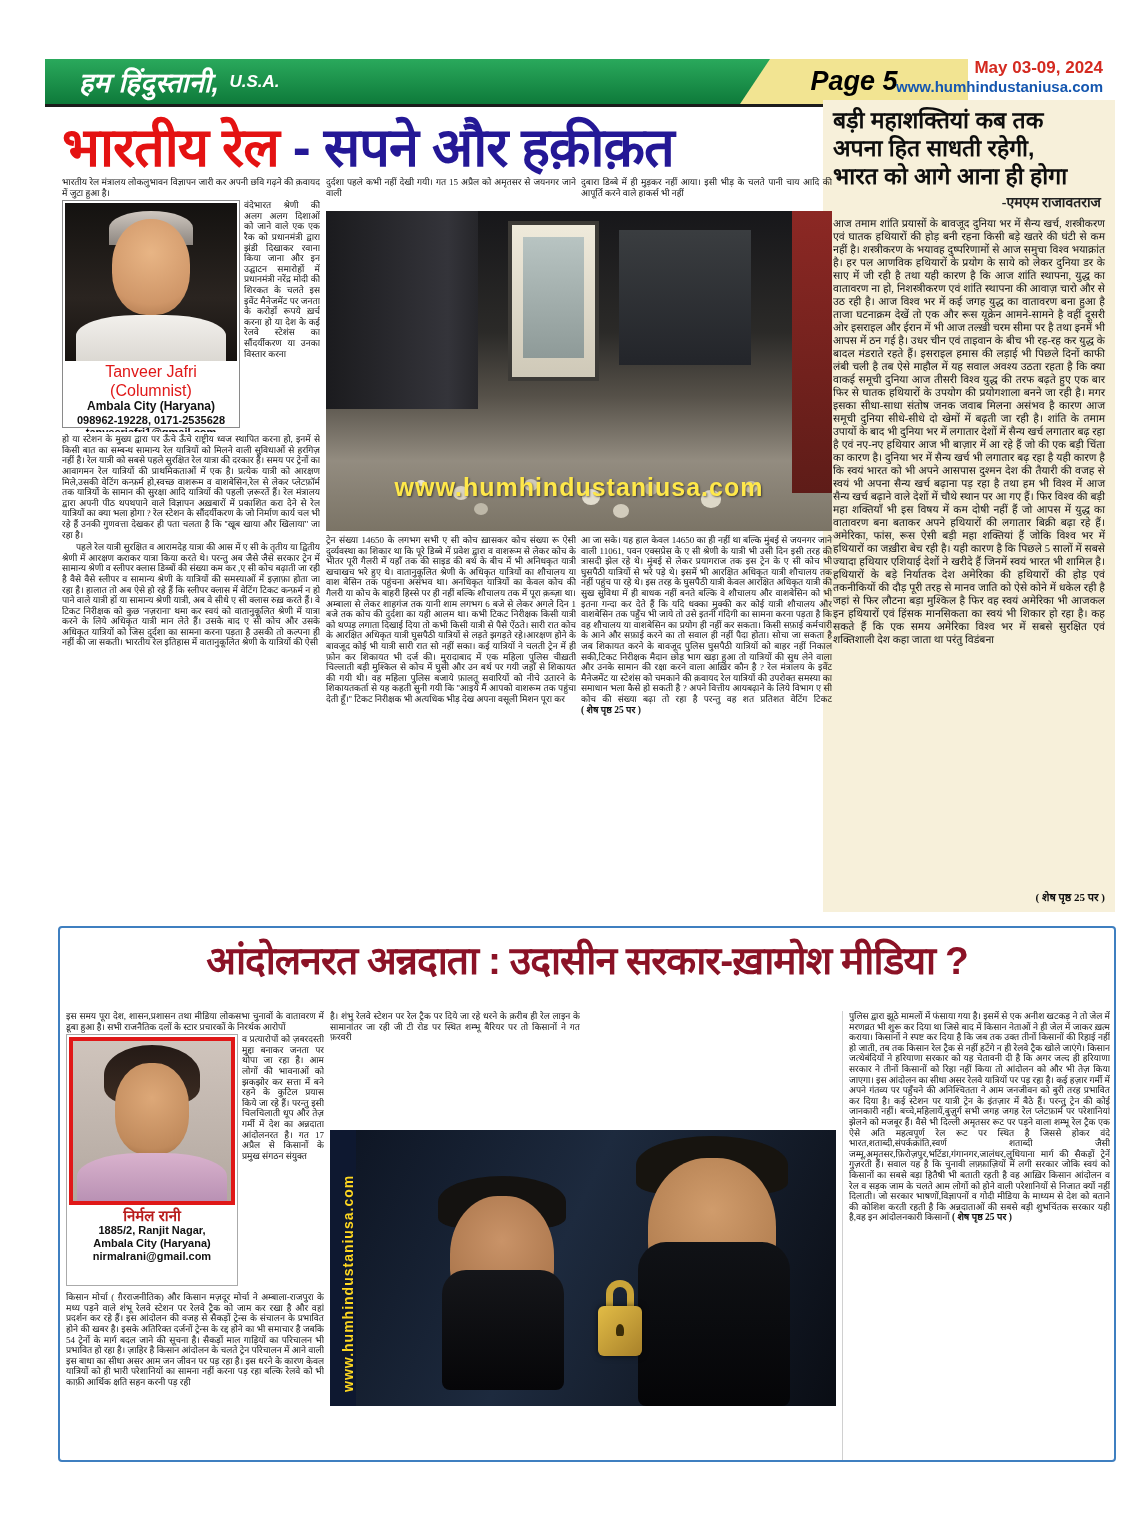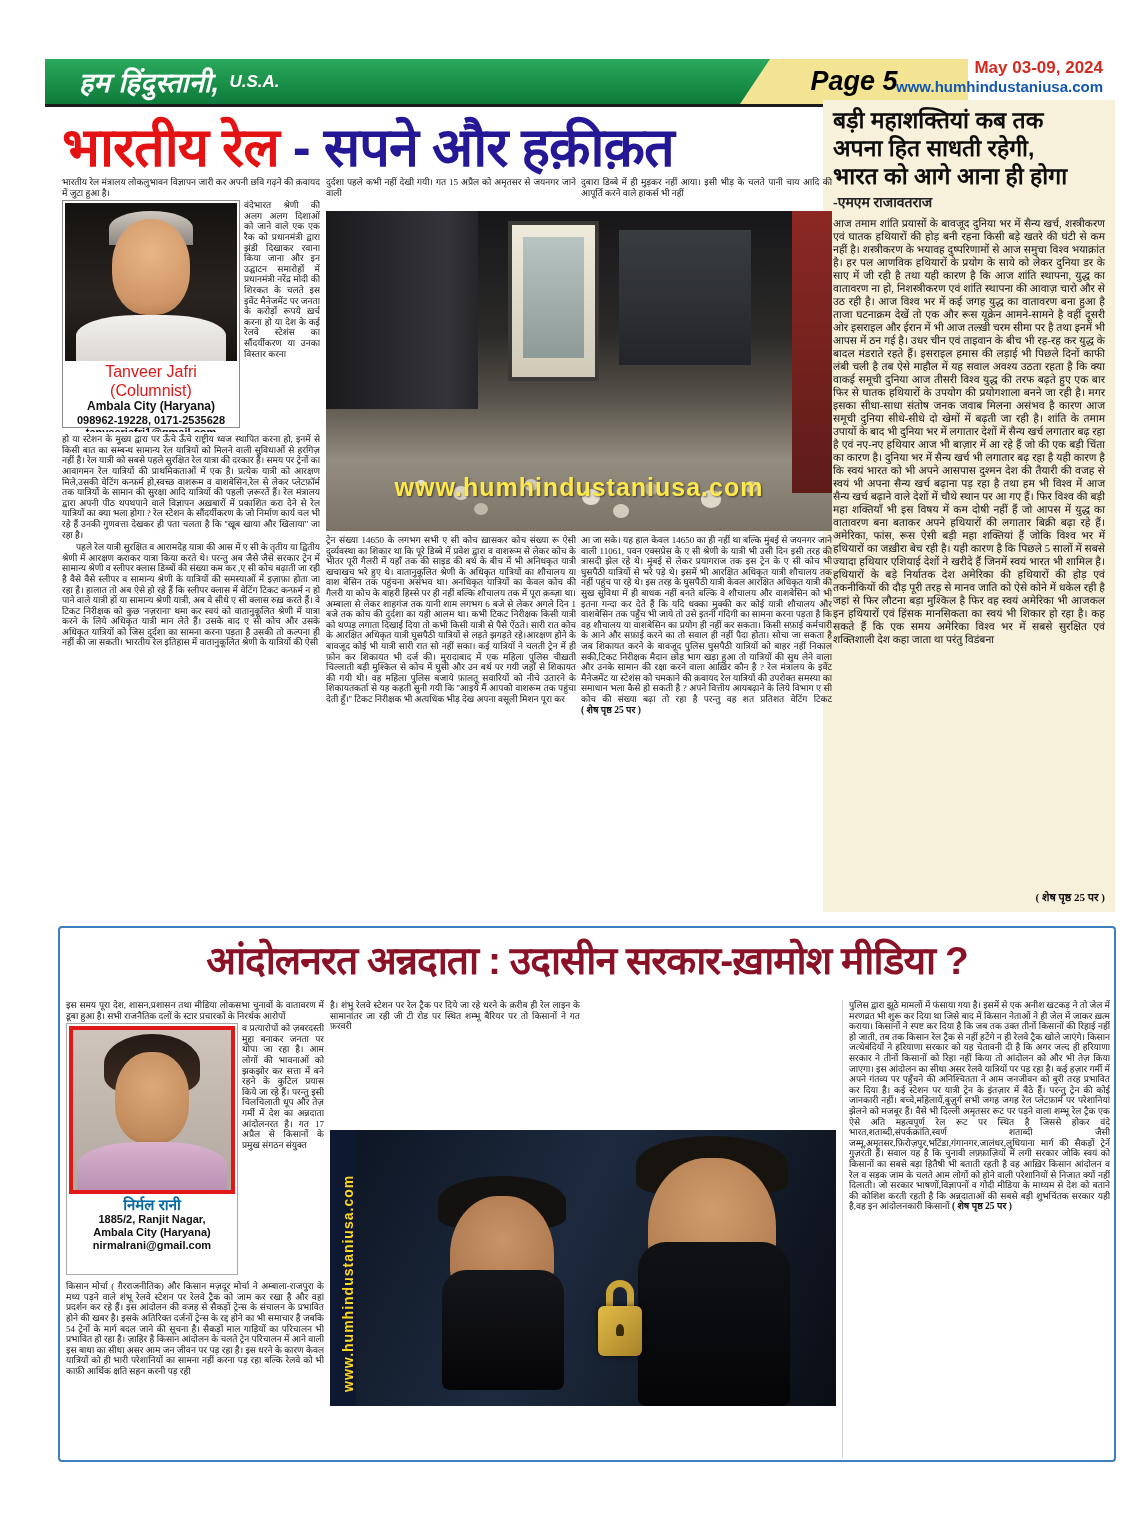"-एमएम राजावतराज" .panel2 .byline { text-align: none -> right }
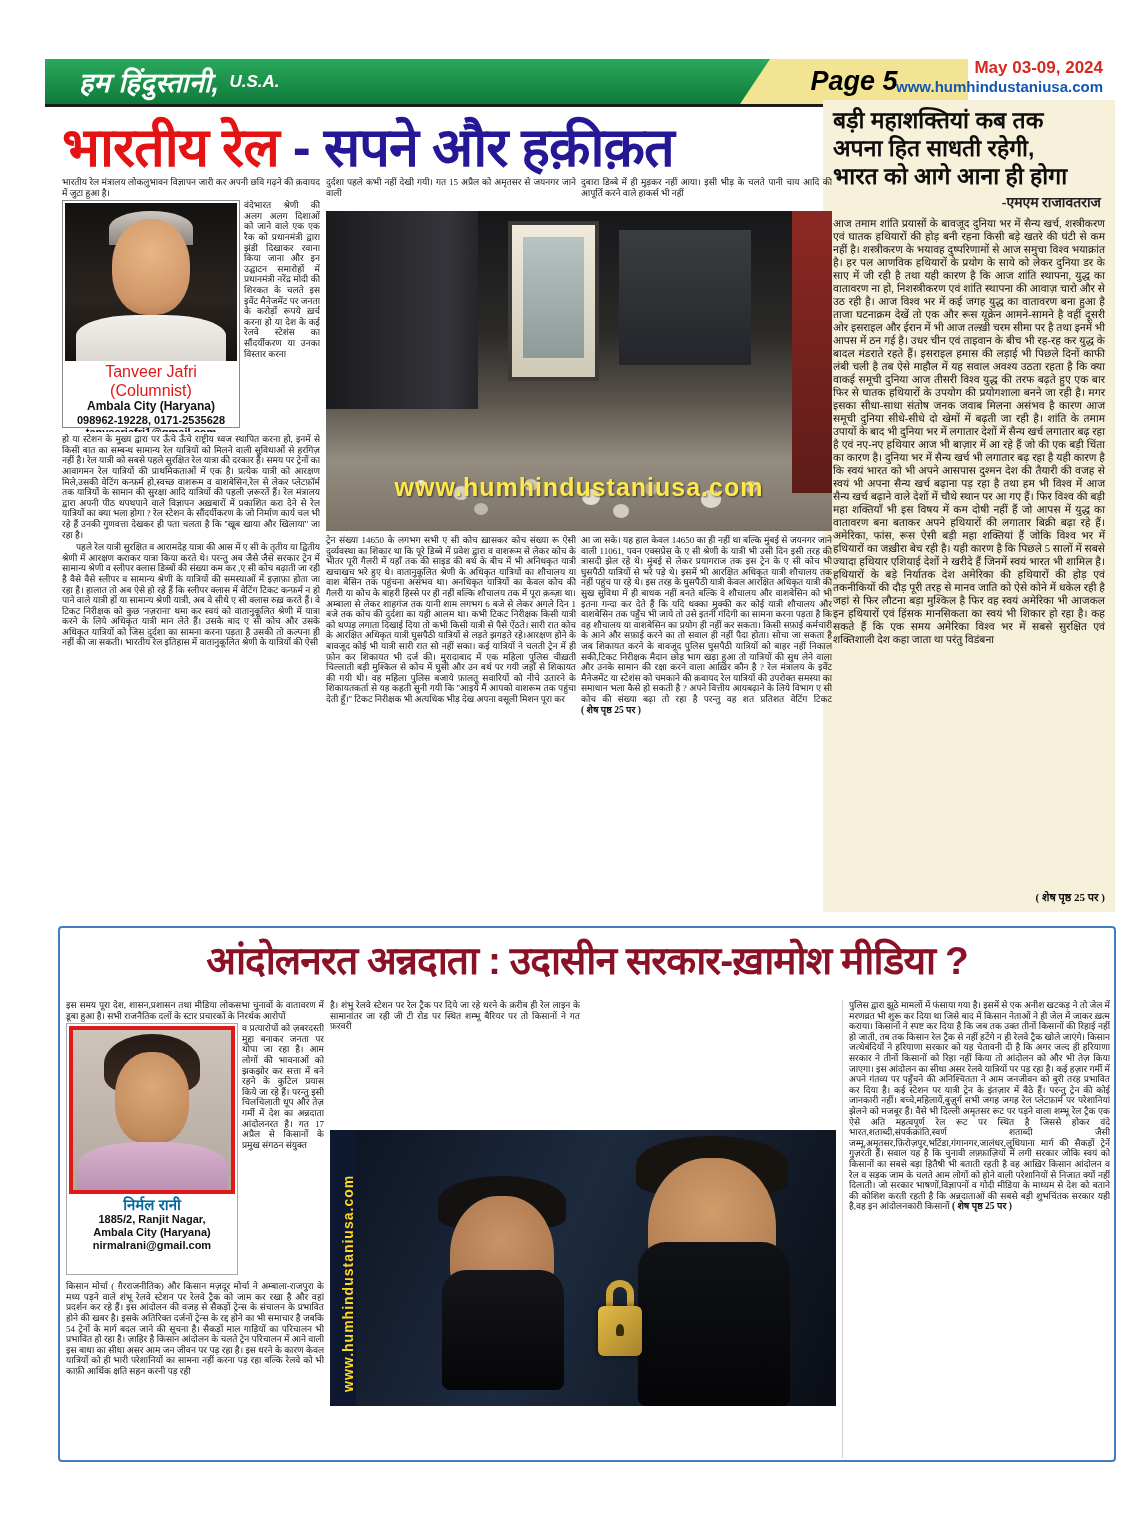"इस समय पूरा देश, शासन,प्रशासन" .a3c { top: 0 -> 11px }
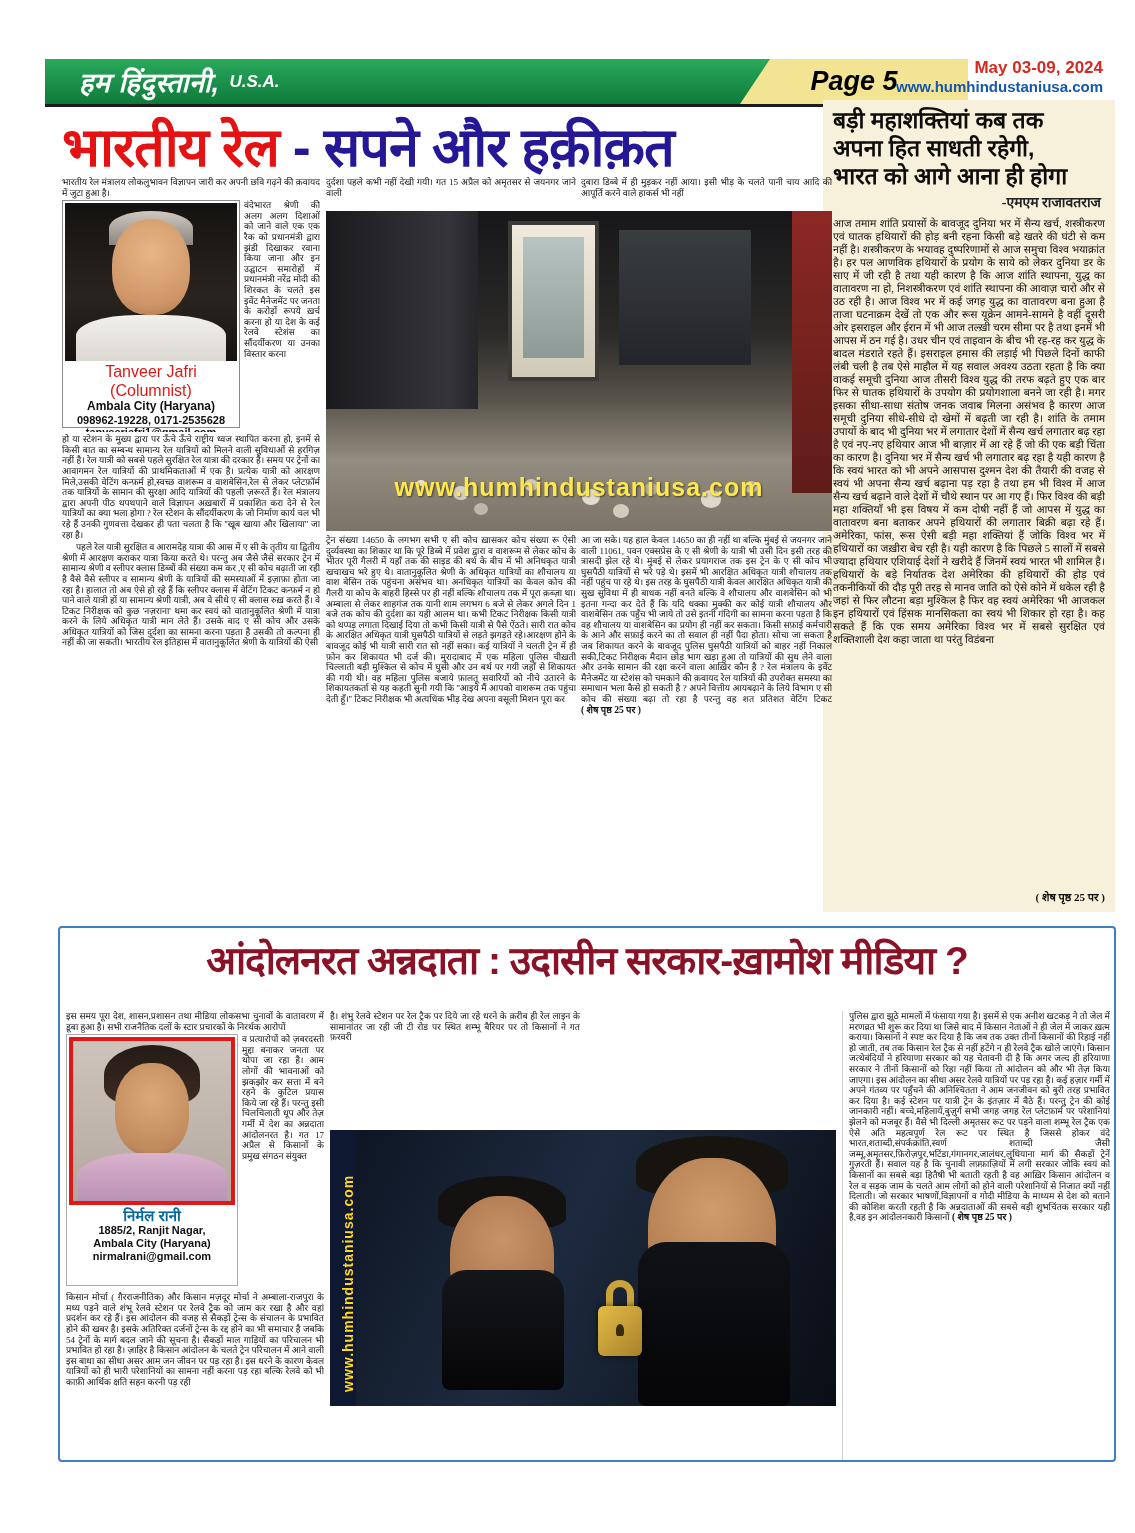"निर्मल रानी" .cap2 .nm2 { color: #0369a1 -> #b91c1c }
